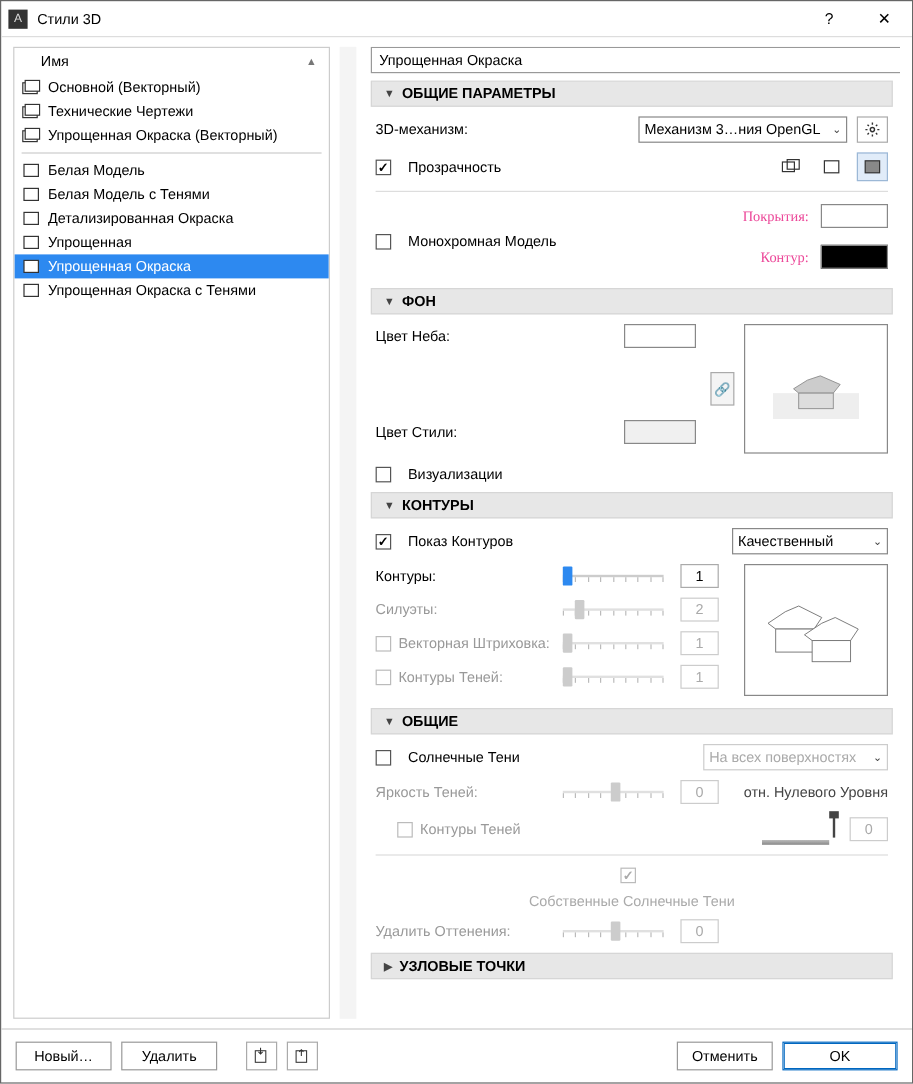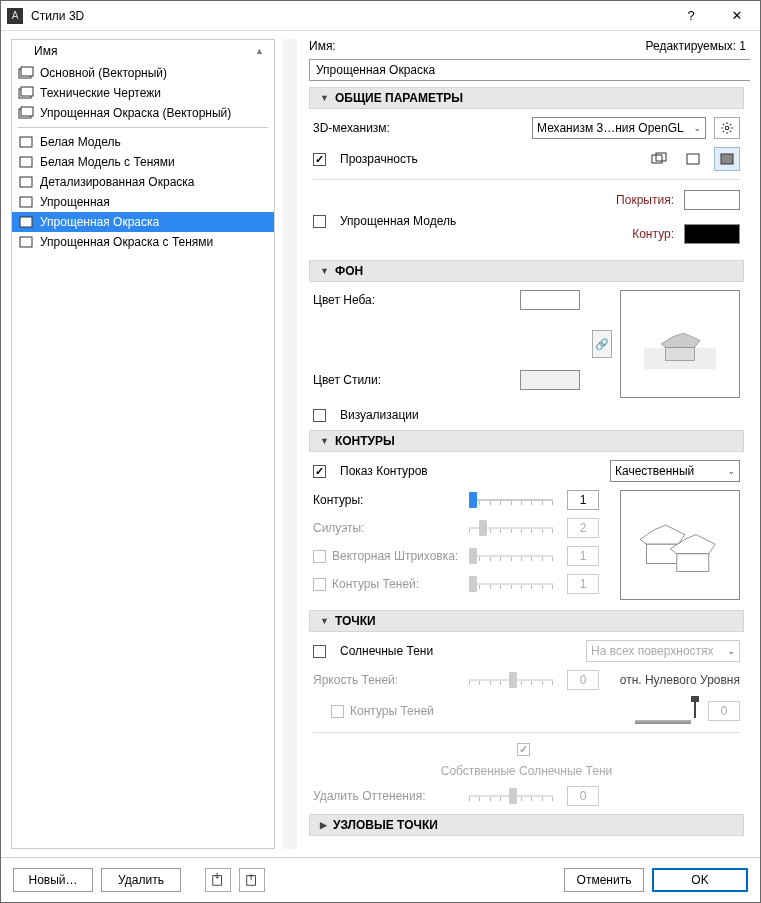"Имя:" div.right-head { html: <div> <span>Имя:</span> <span></span> <span>Редактируемых: 1</span> </div> -> none }
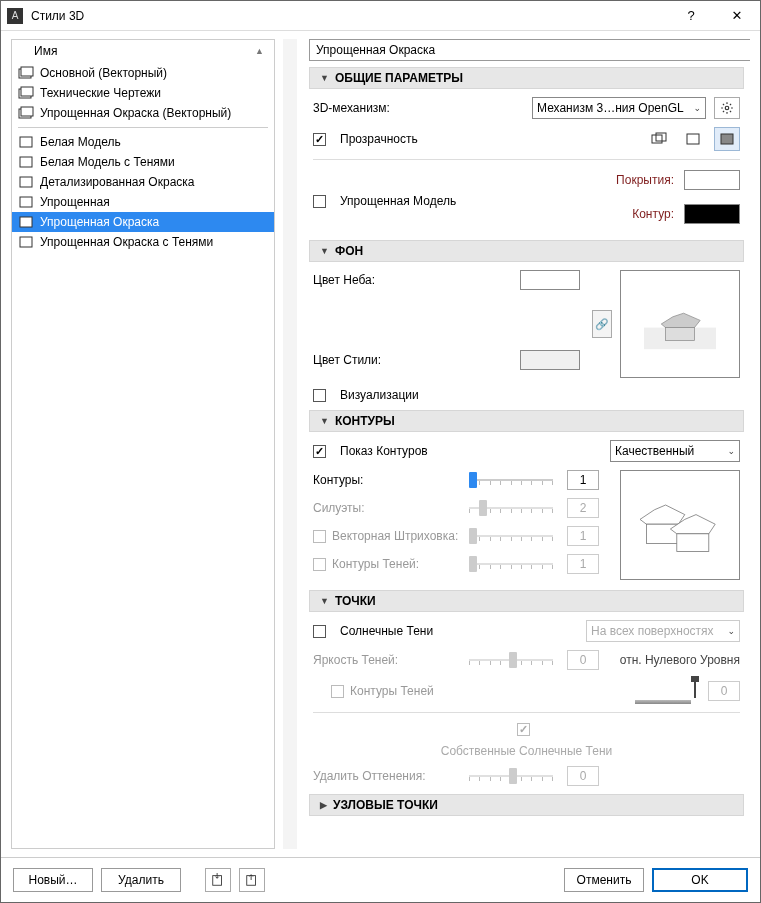"Покрытия:" .rightalign-lbl { color: #7f1d1d -> #ec4899; font-family: none -> Liberation Serif, serif }
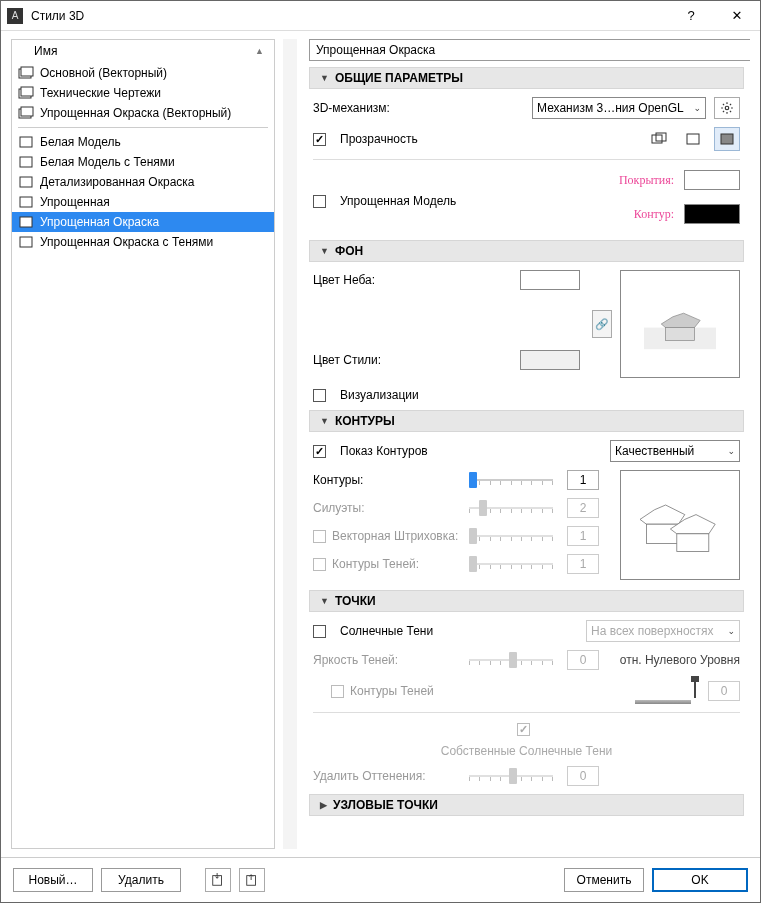"Упрощенная Модель" span { text: Упрощенная -> Монохромная }
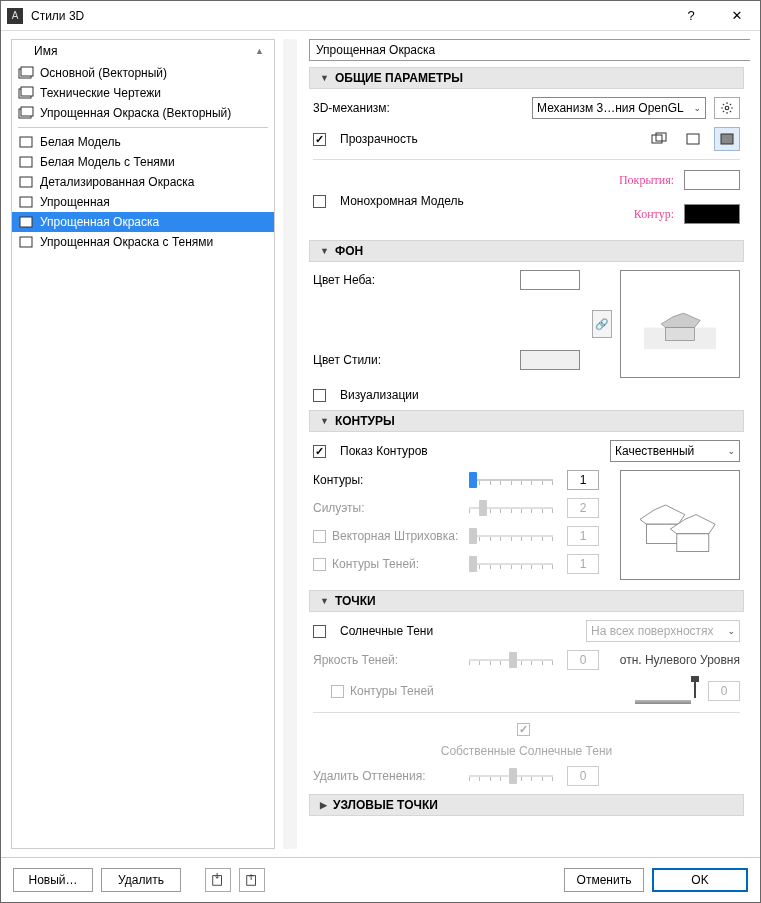"ТОЧКИ" span { text: ТОЧКИ -> ОБЩИЕ }
